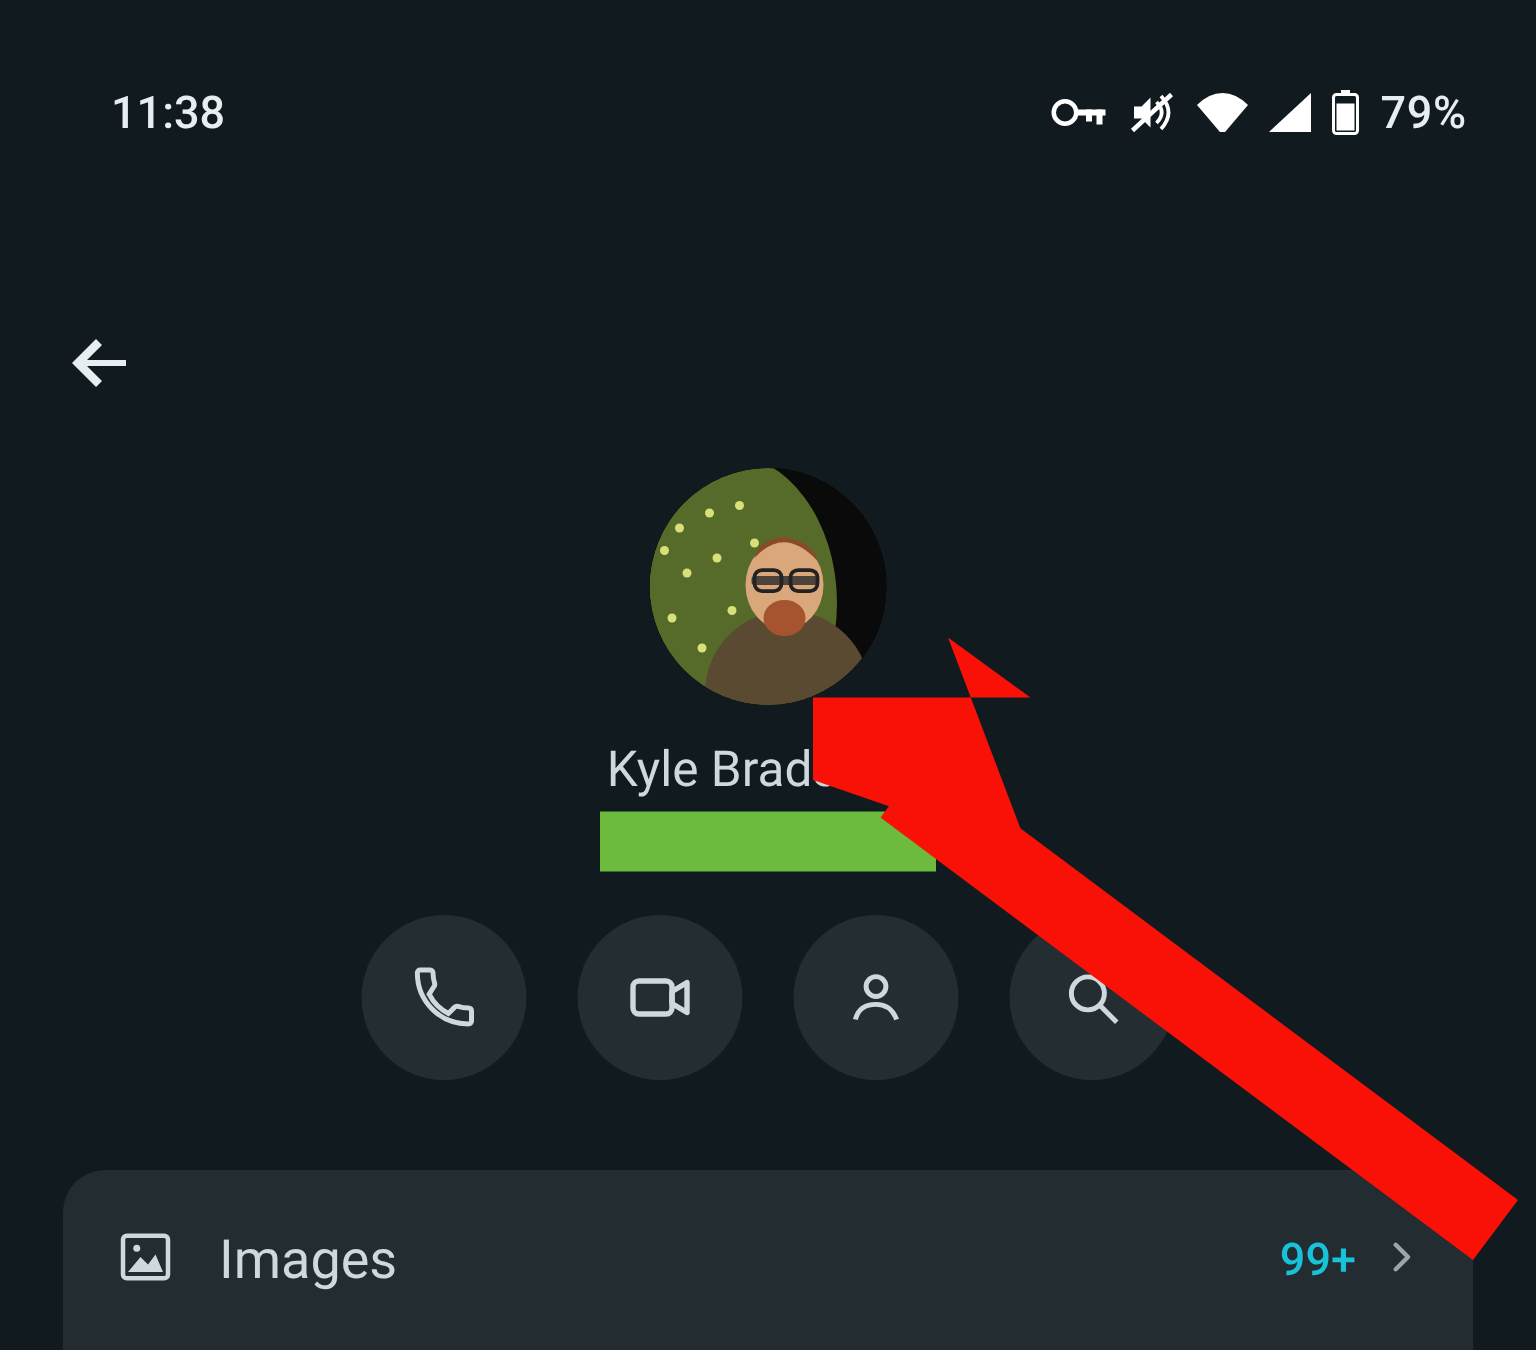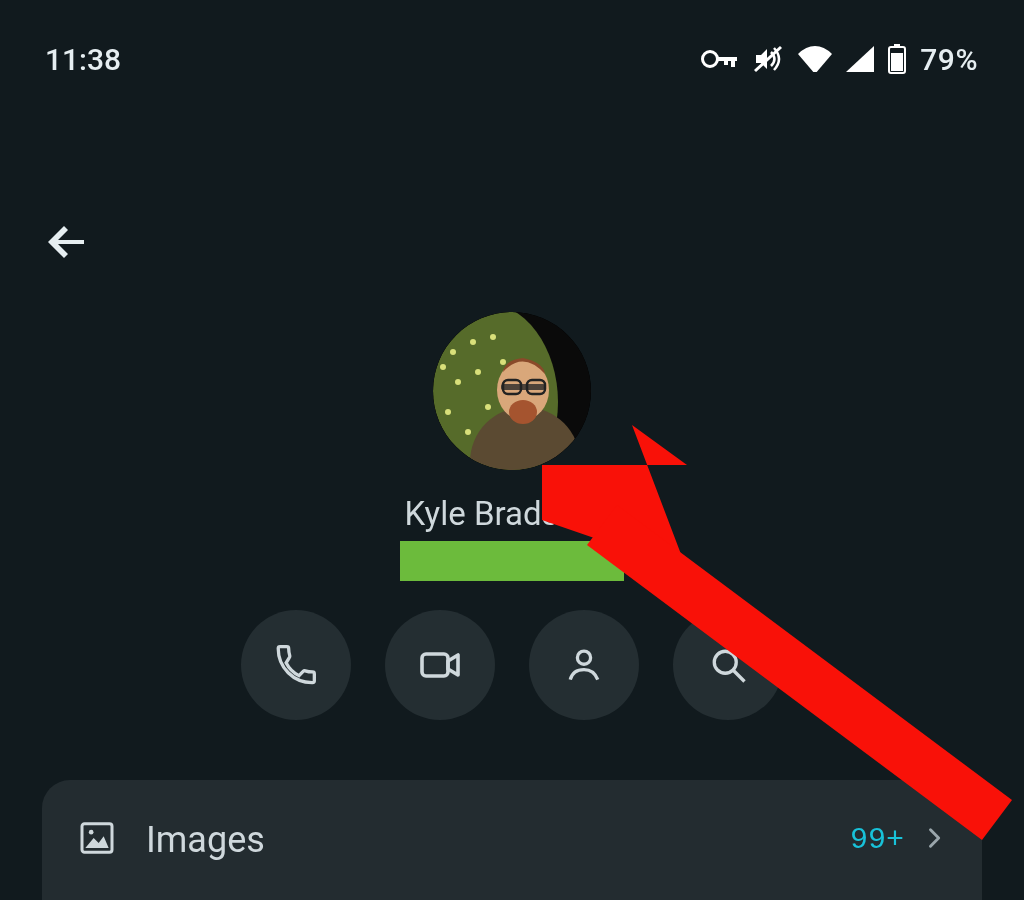"11:38" .status-bar { padding: 0 46px 0 45px -> 0 46px 0 74px; top: 0 -> 16px }
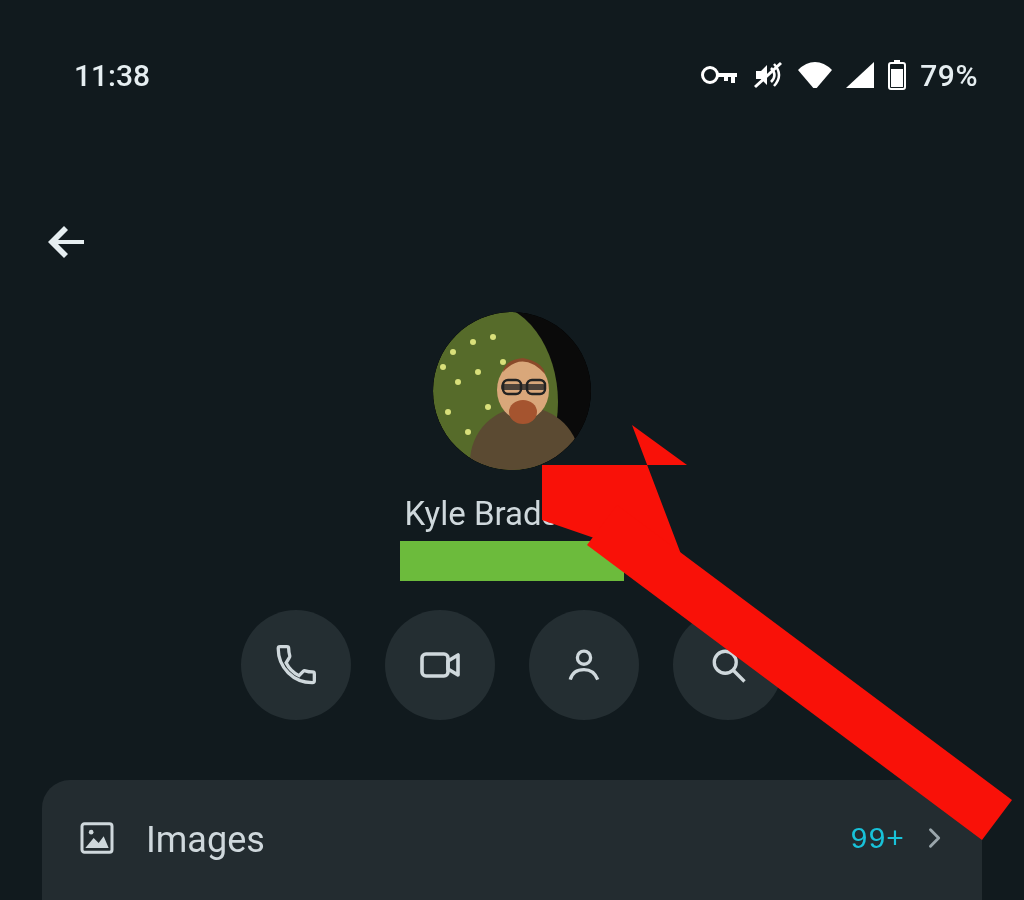"99+" .images-card .count { font-family: Liberation Mono, monospace -> none }
